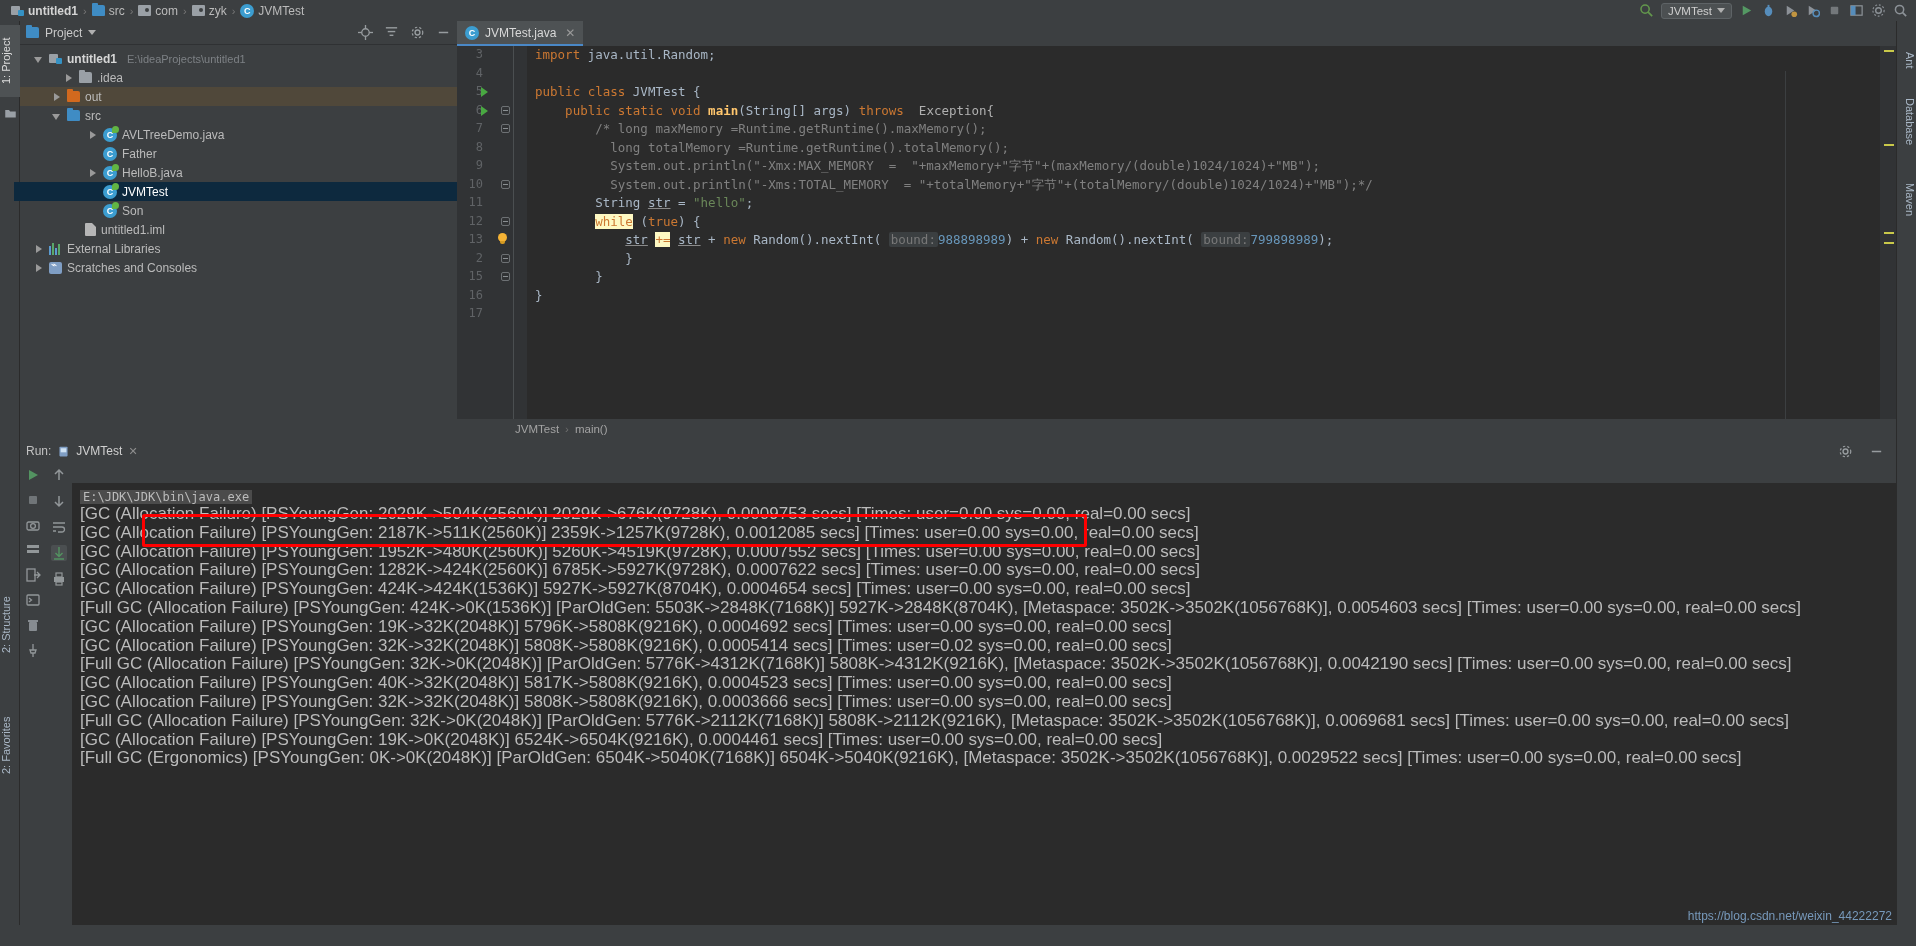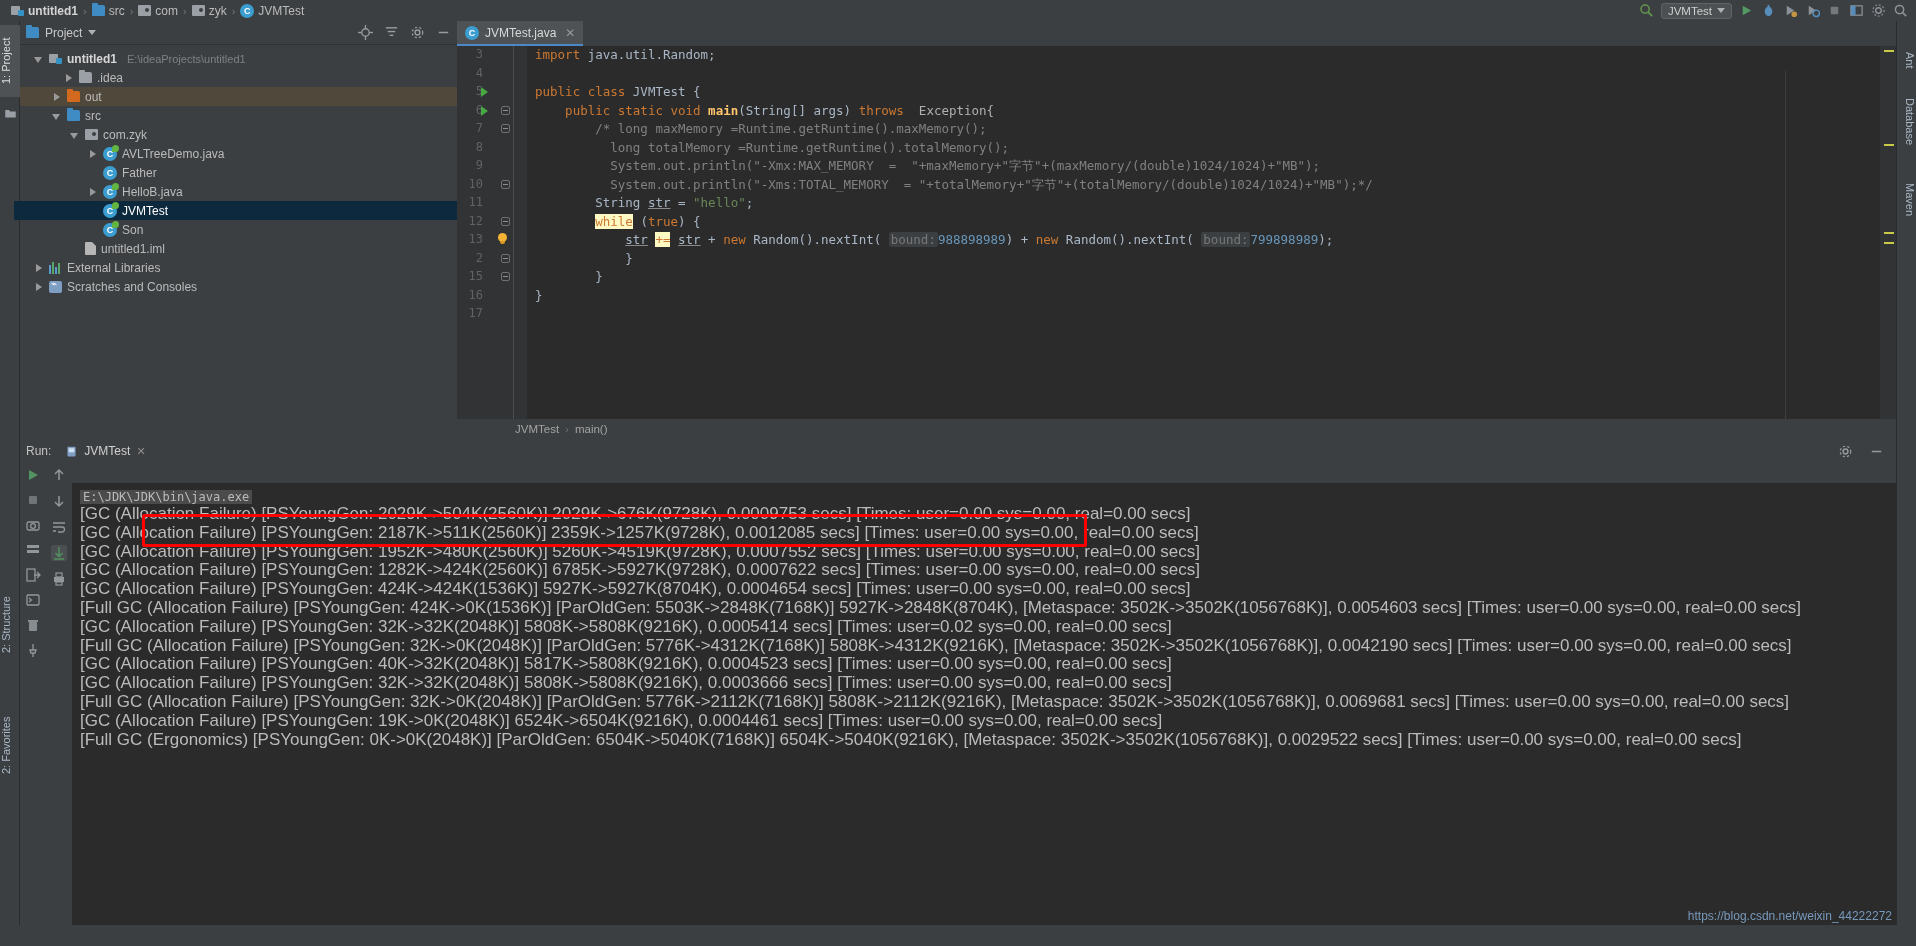"com.zyk" div.trow { html: <div> <span></span> <span></span> <span>com.zyk</span> </div> -> none }
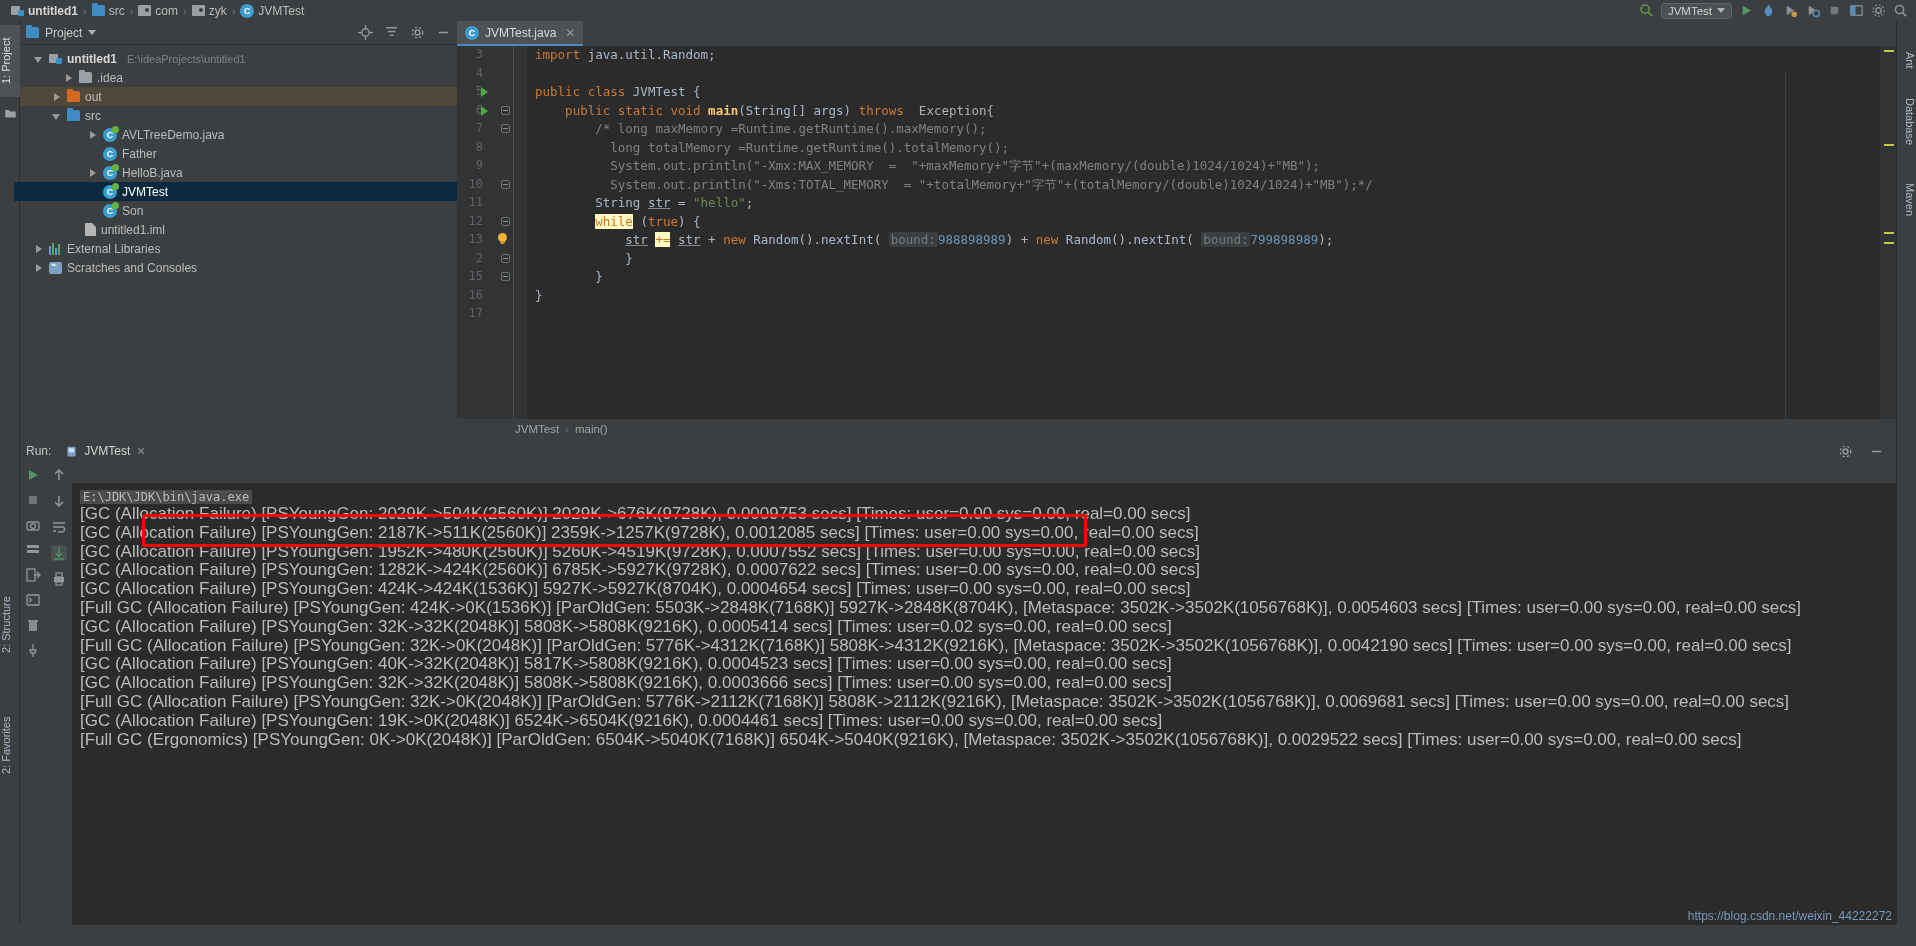"Run:" .runhead { gap: 8px -> none }
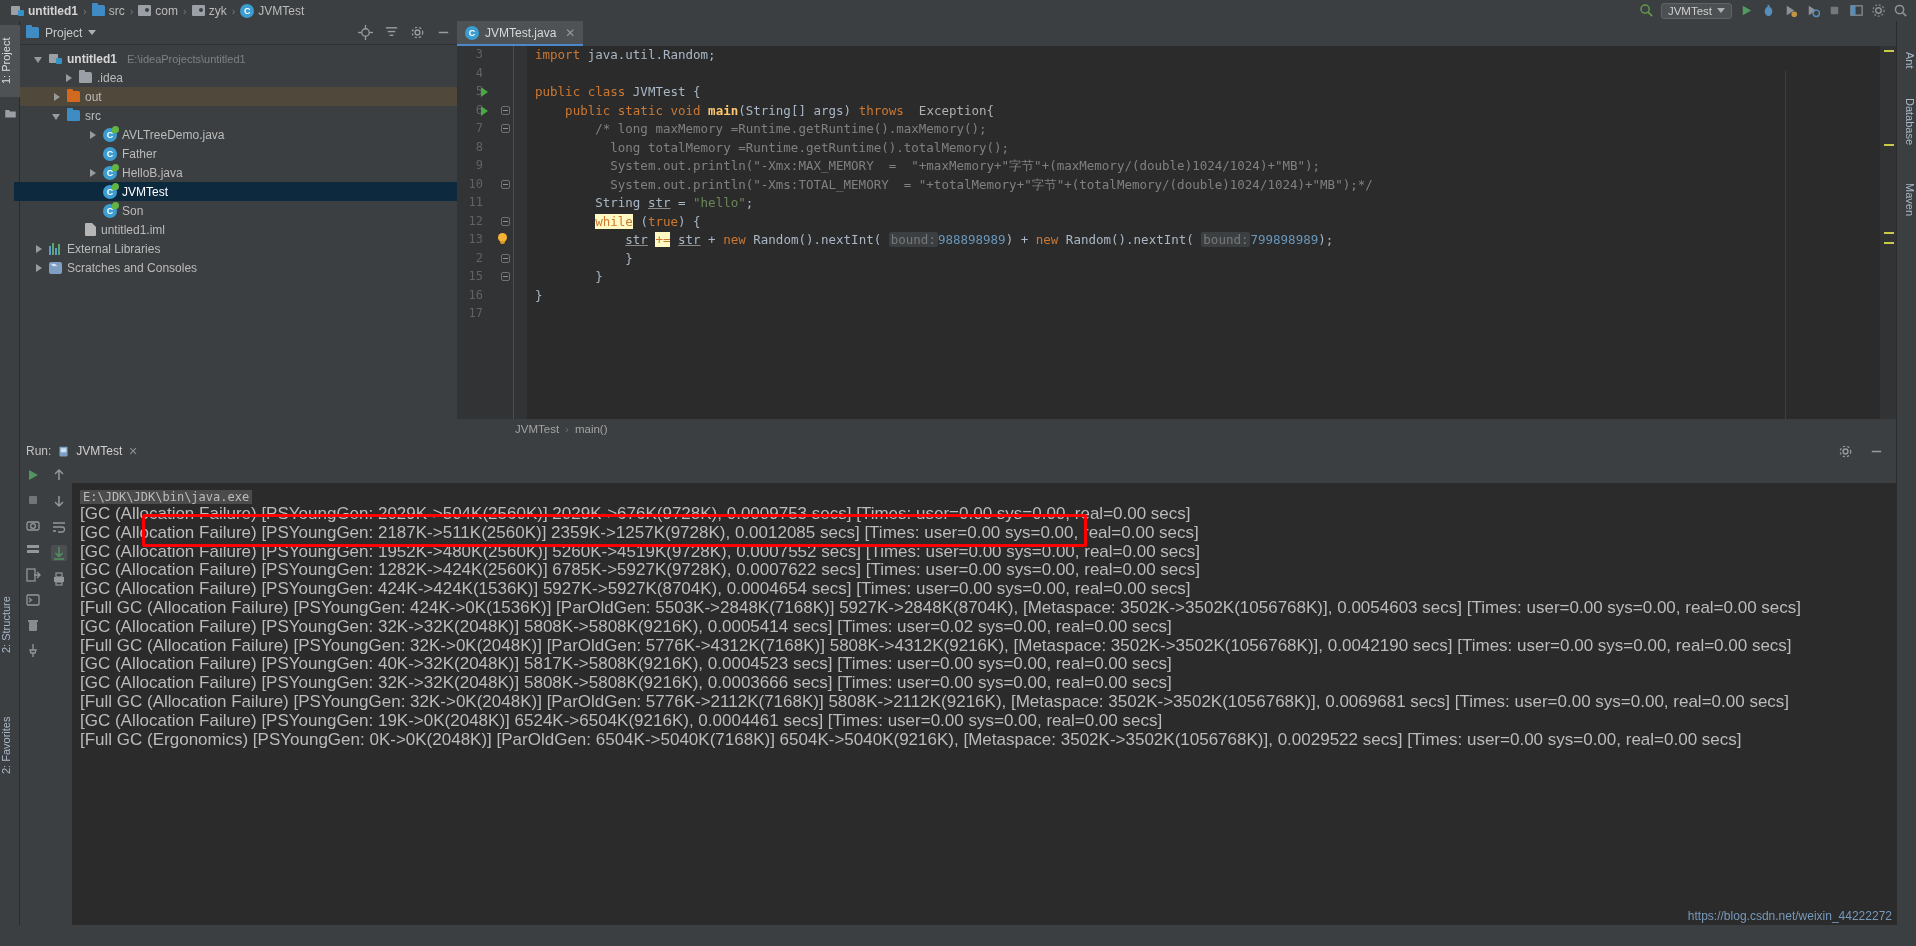"[GC (Allocation Failure) [PSYoungGen: 19K->32K(2048K)]" div.logline { html: none -> <div>[GC (Allocation Failure) [PSYoungGen: 19K-&gt;32K(2048K)] 5796K-&gt;5808K(9216K), 0.0004692 secs] [Times: user=0.00 sys=0.00, real=0.00 secs]</div> }
